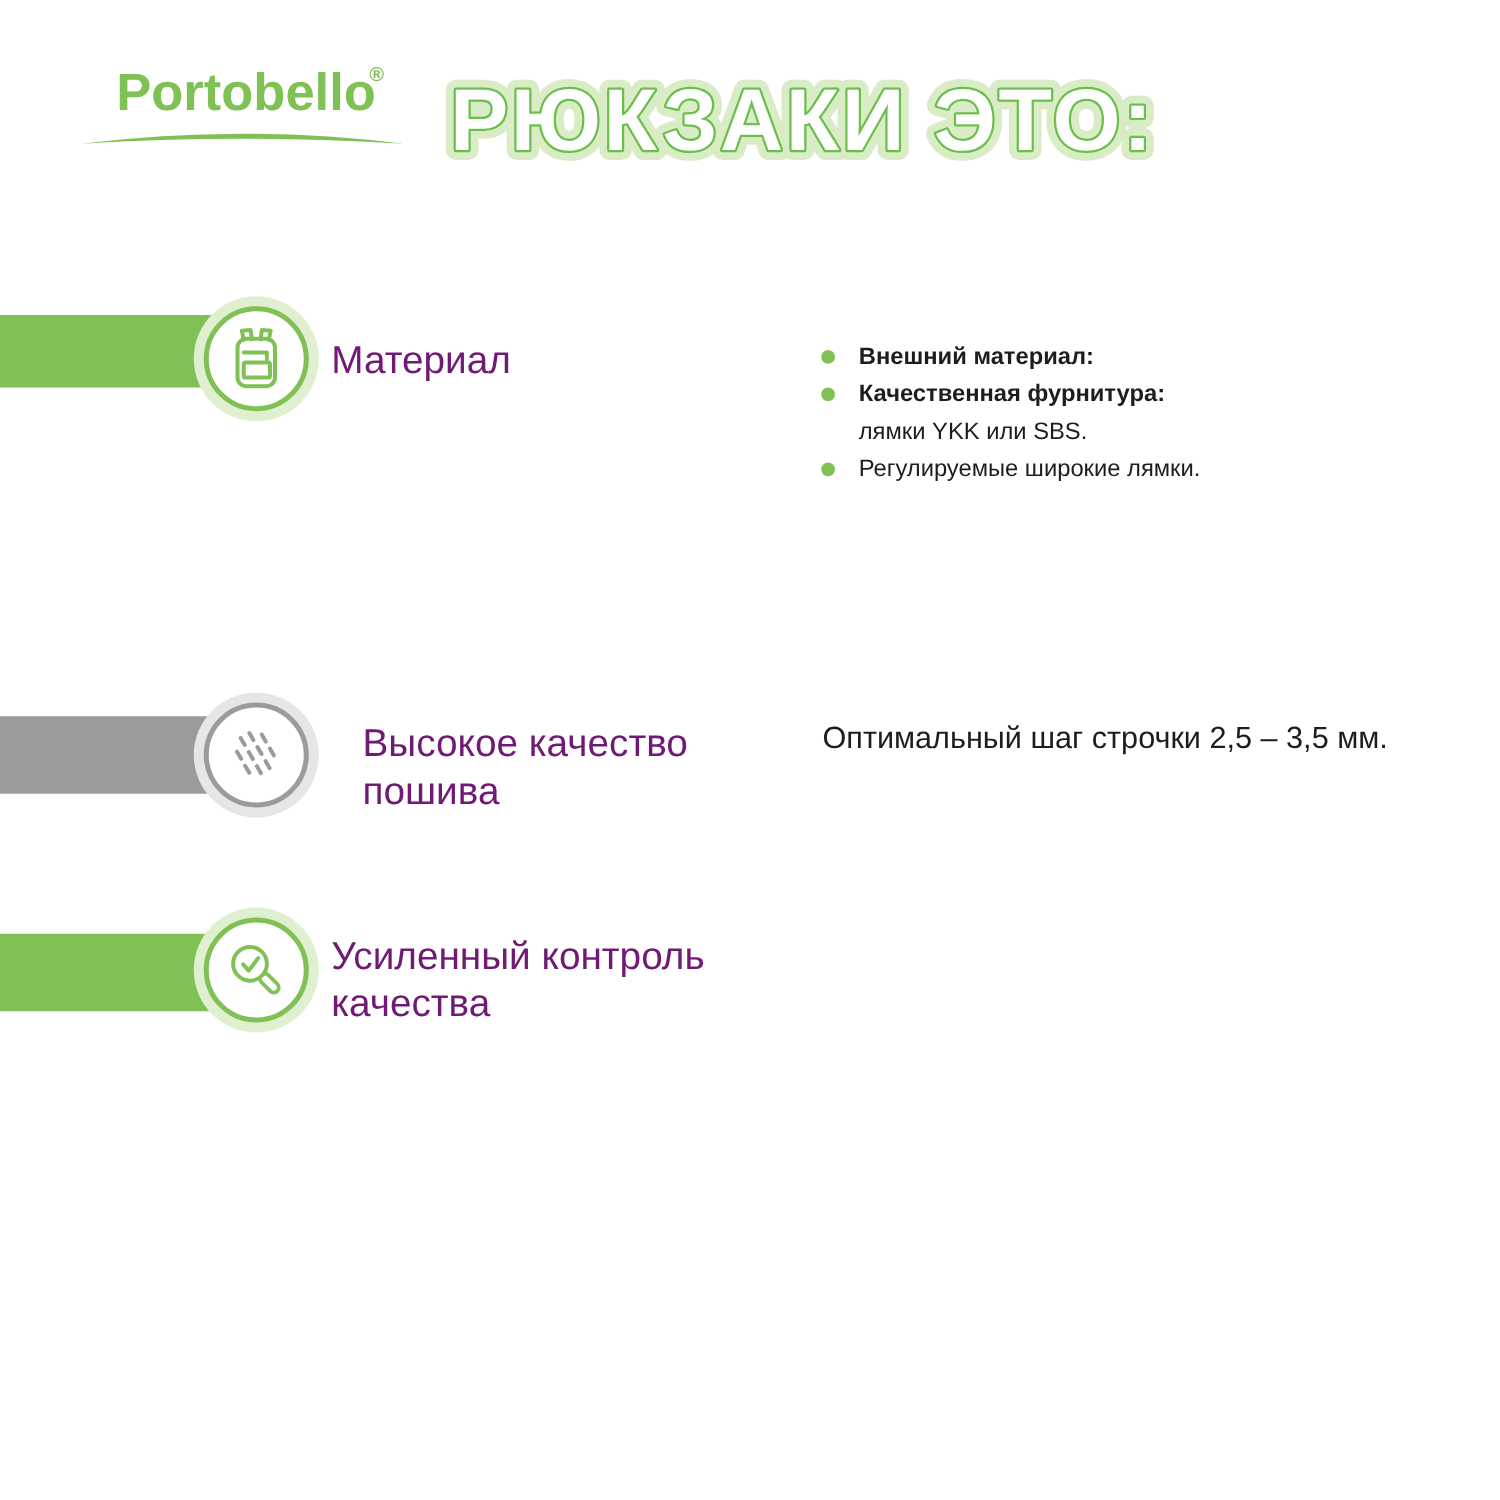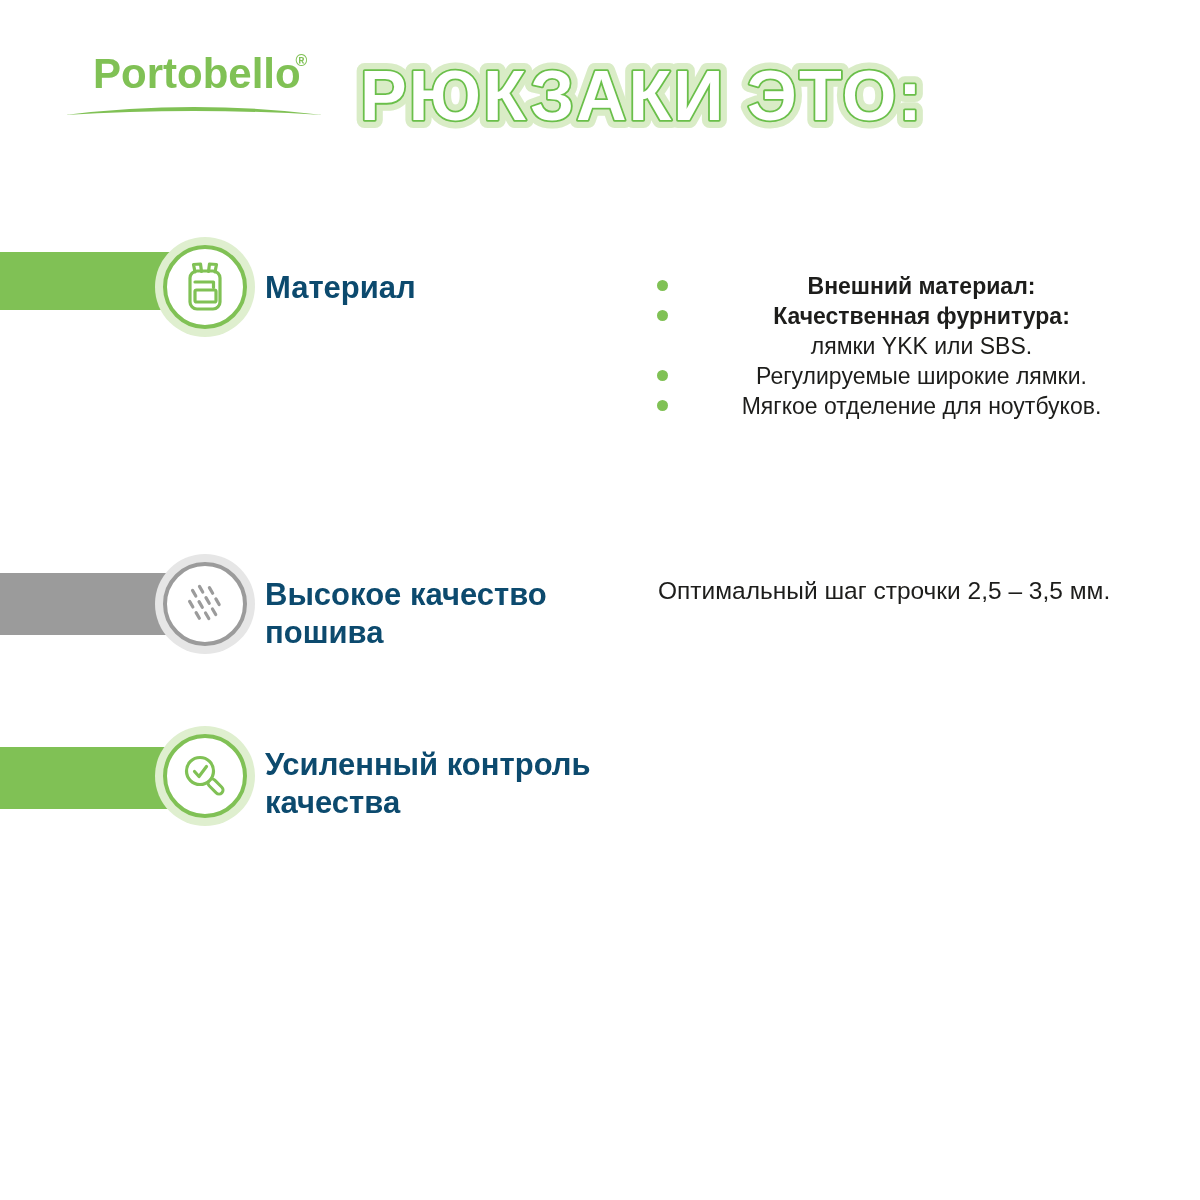"Материал" .heading { color: #0c4a6e -> #701a75; font-weight: bold -> normal }
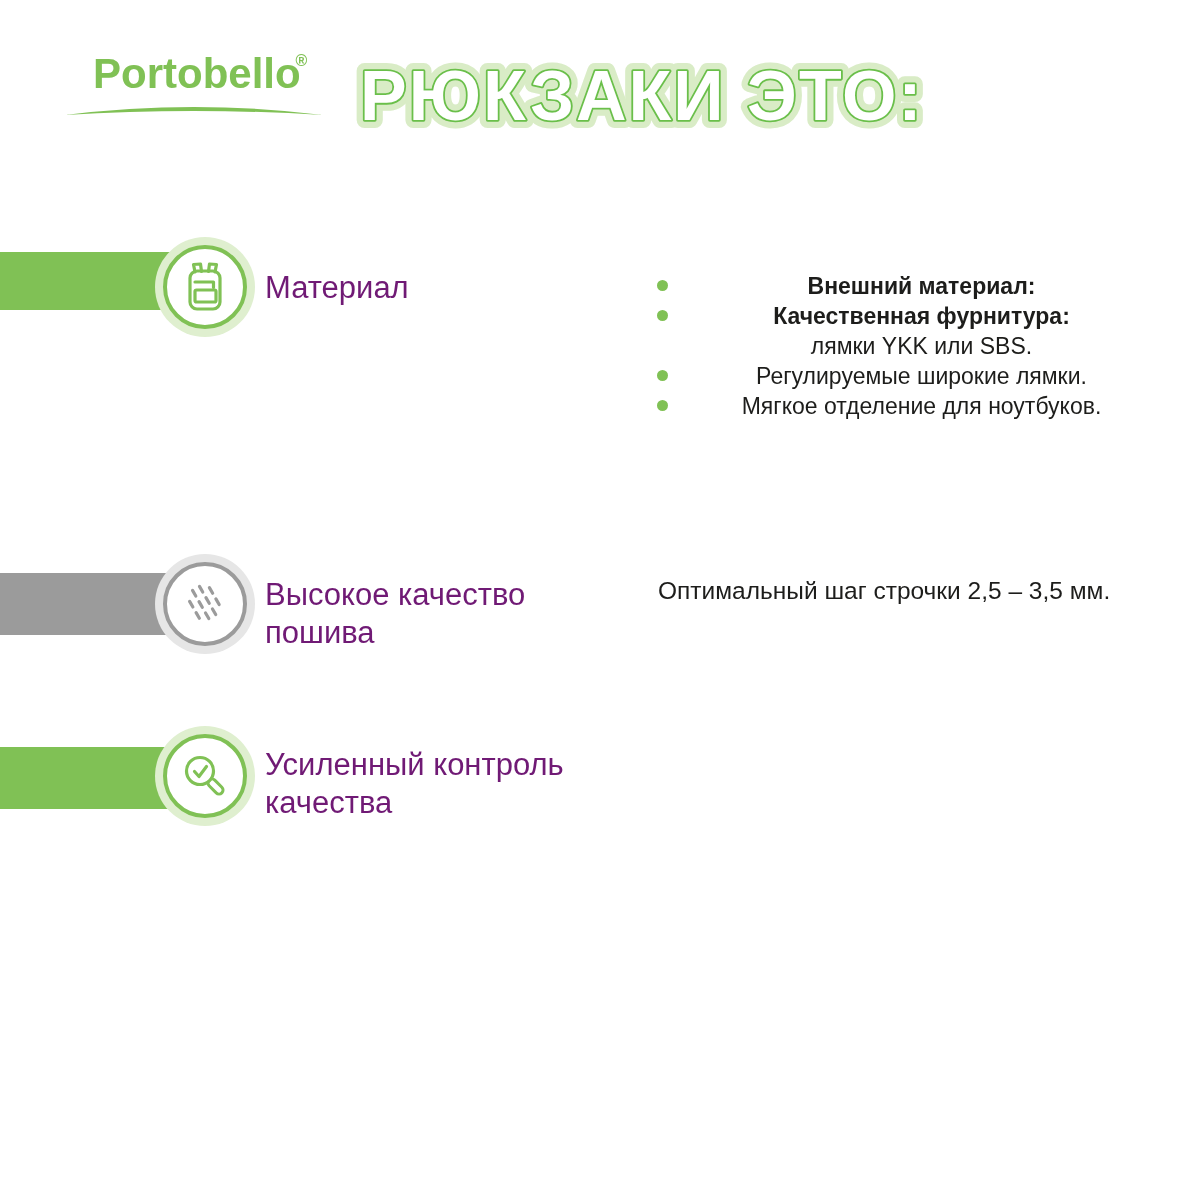"Внешний материал:" .bullets li { font-size: 23px -> 19px; text-align: center -> none }
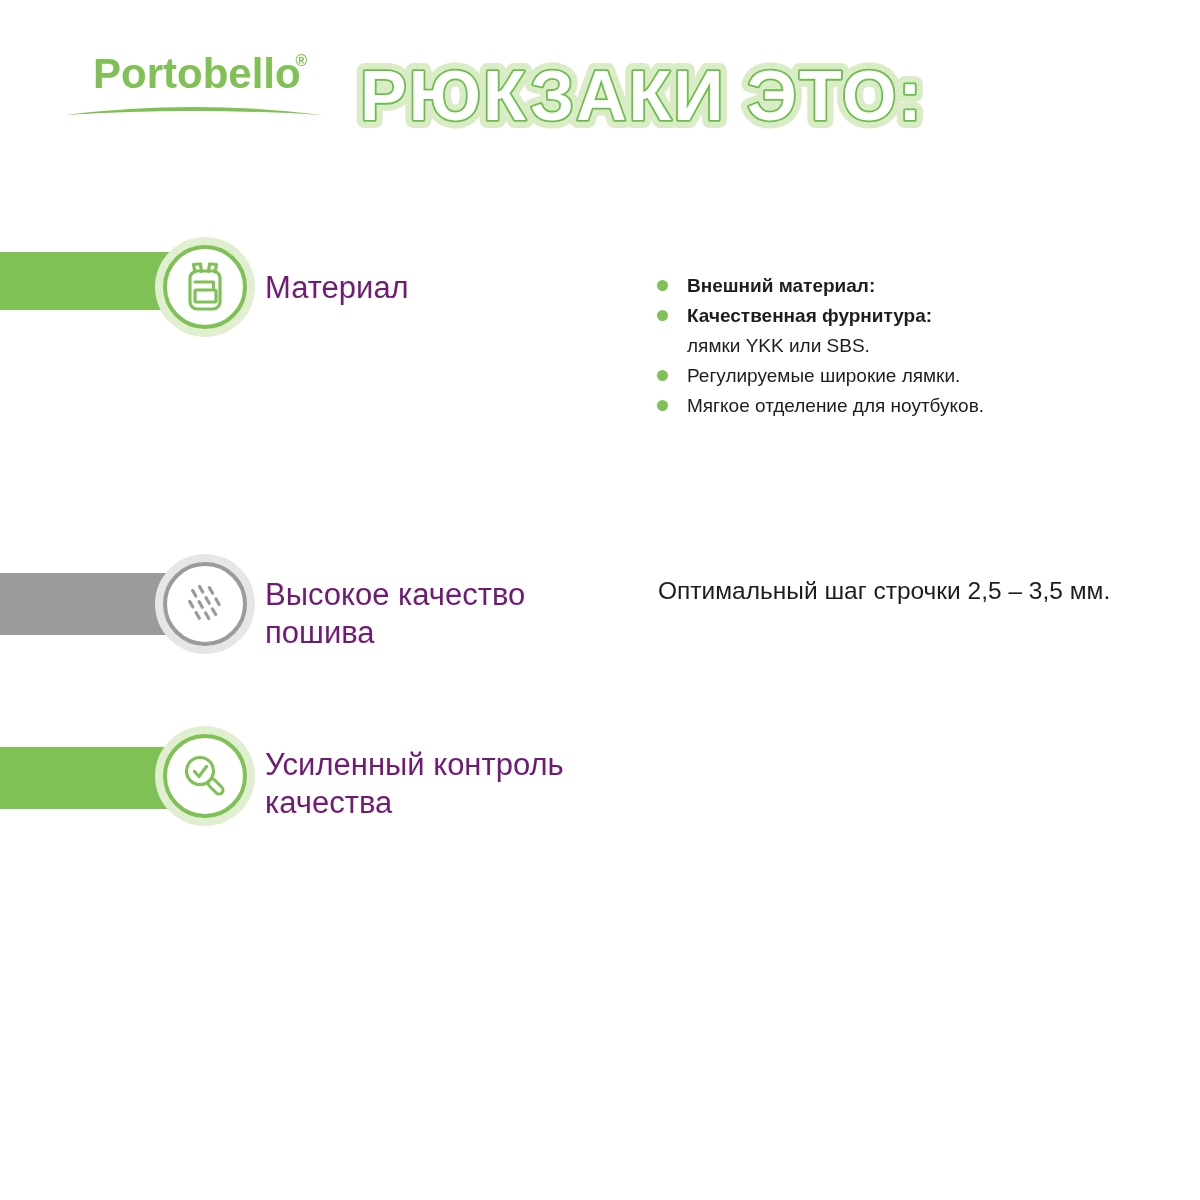"Мягкое отделение для ноутбуков." li { html: <li> <span>Мягкое отделение для ноутбуков.</span> </li> -> none }
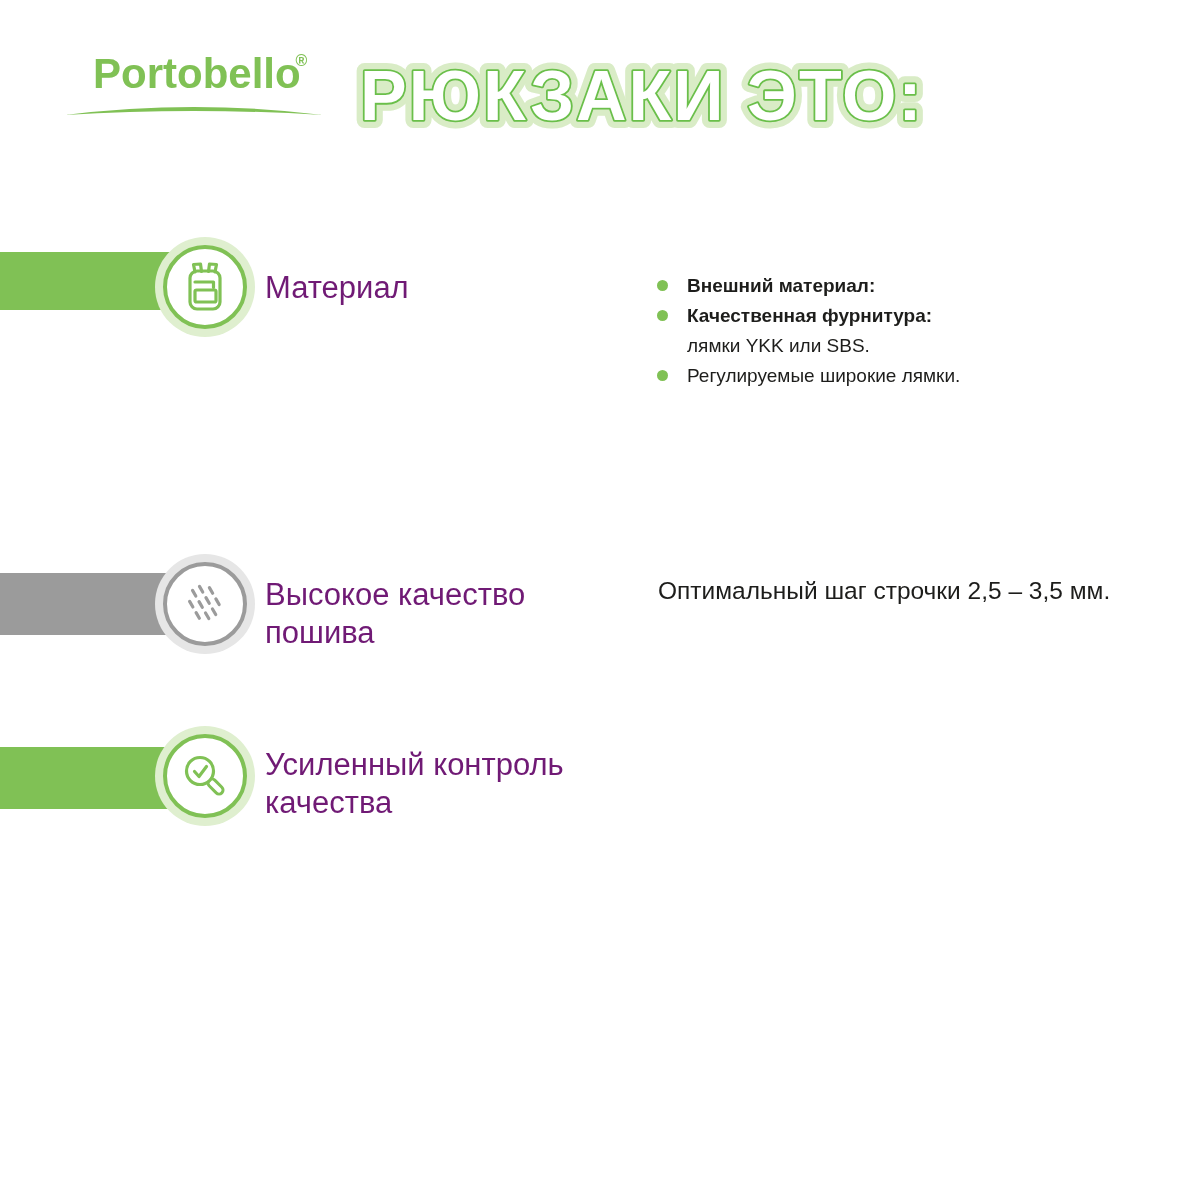"Высокое качество пошива" .row-2 .heading { margin-left: none -> 25px }
